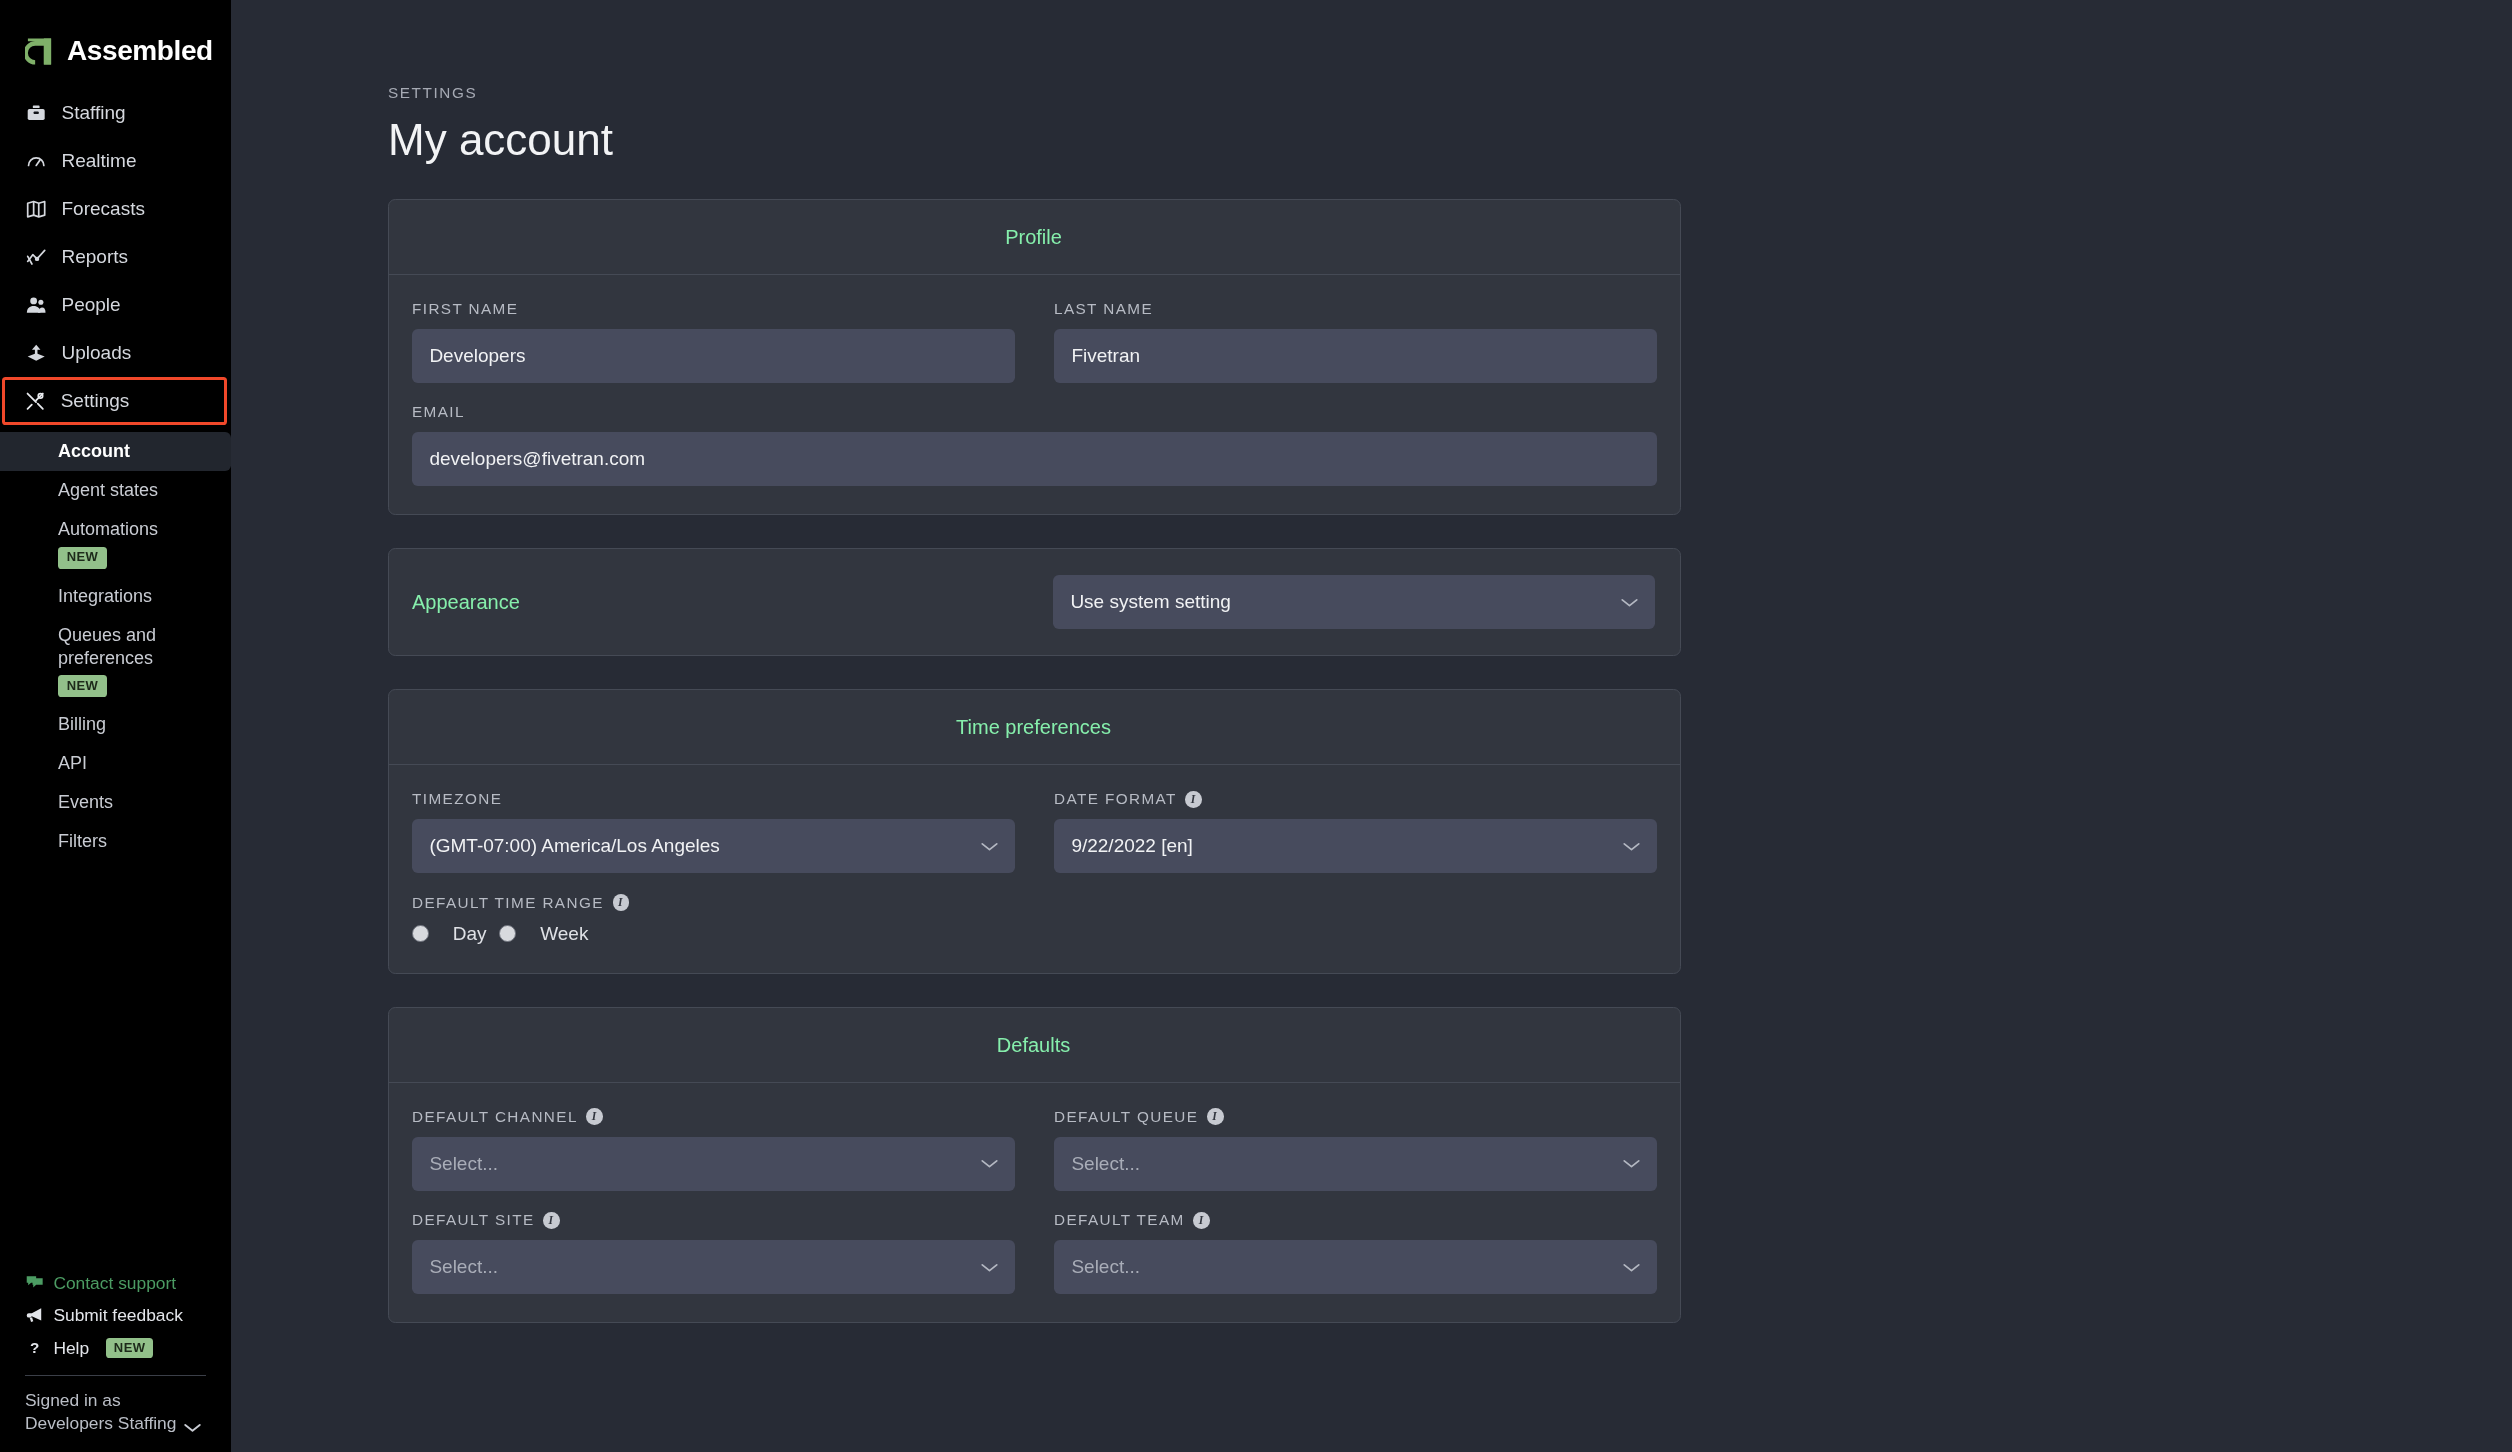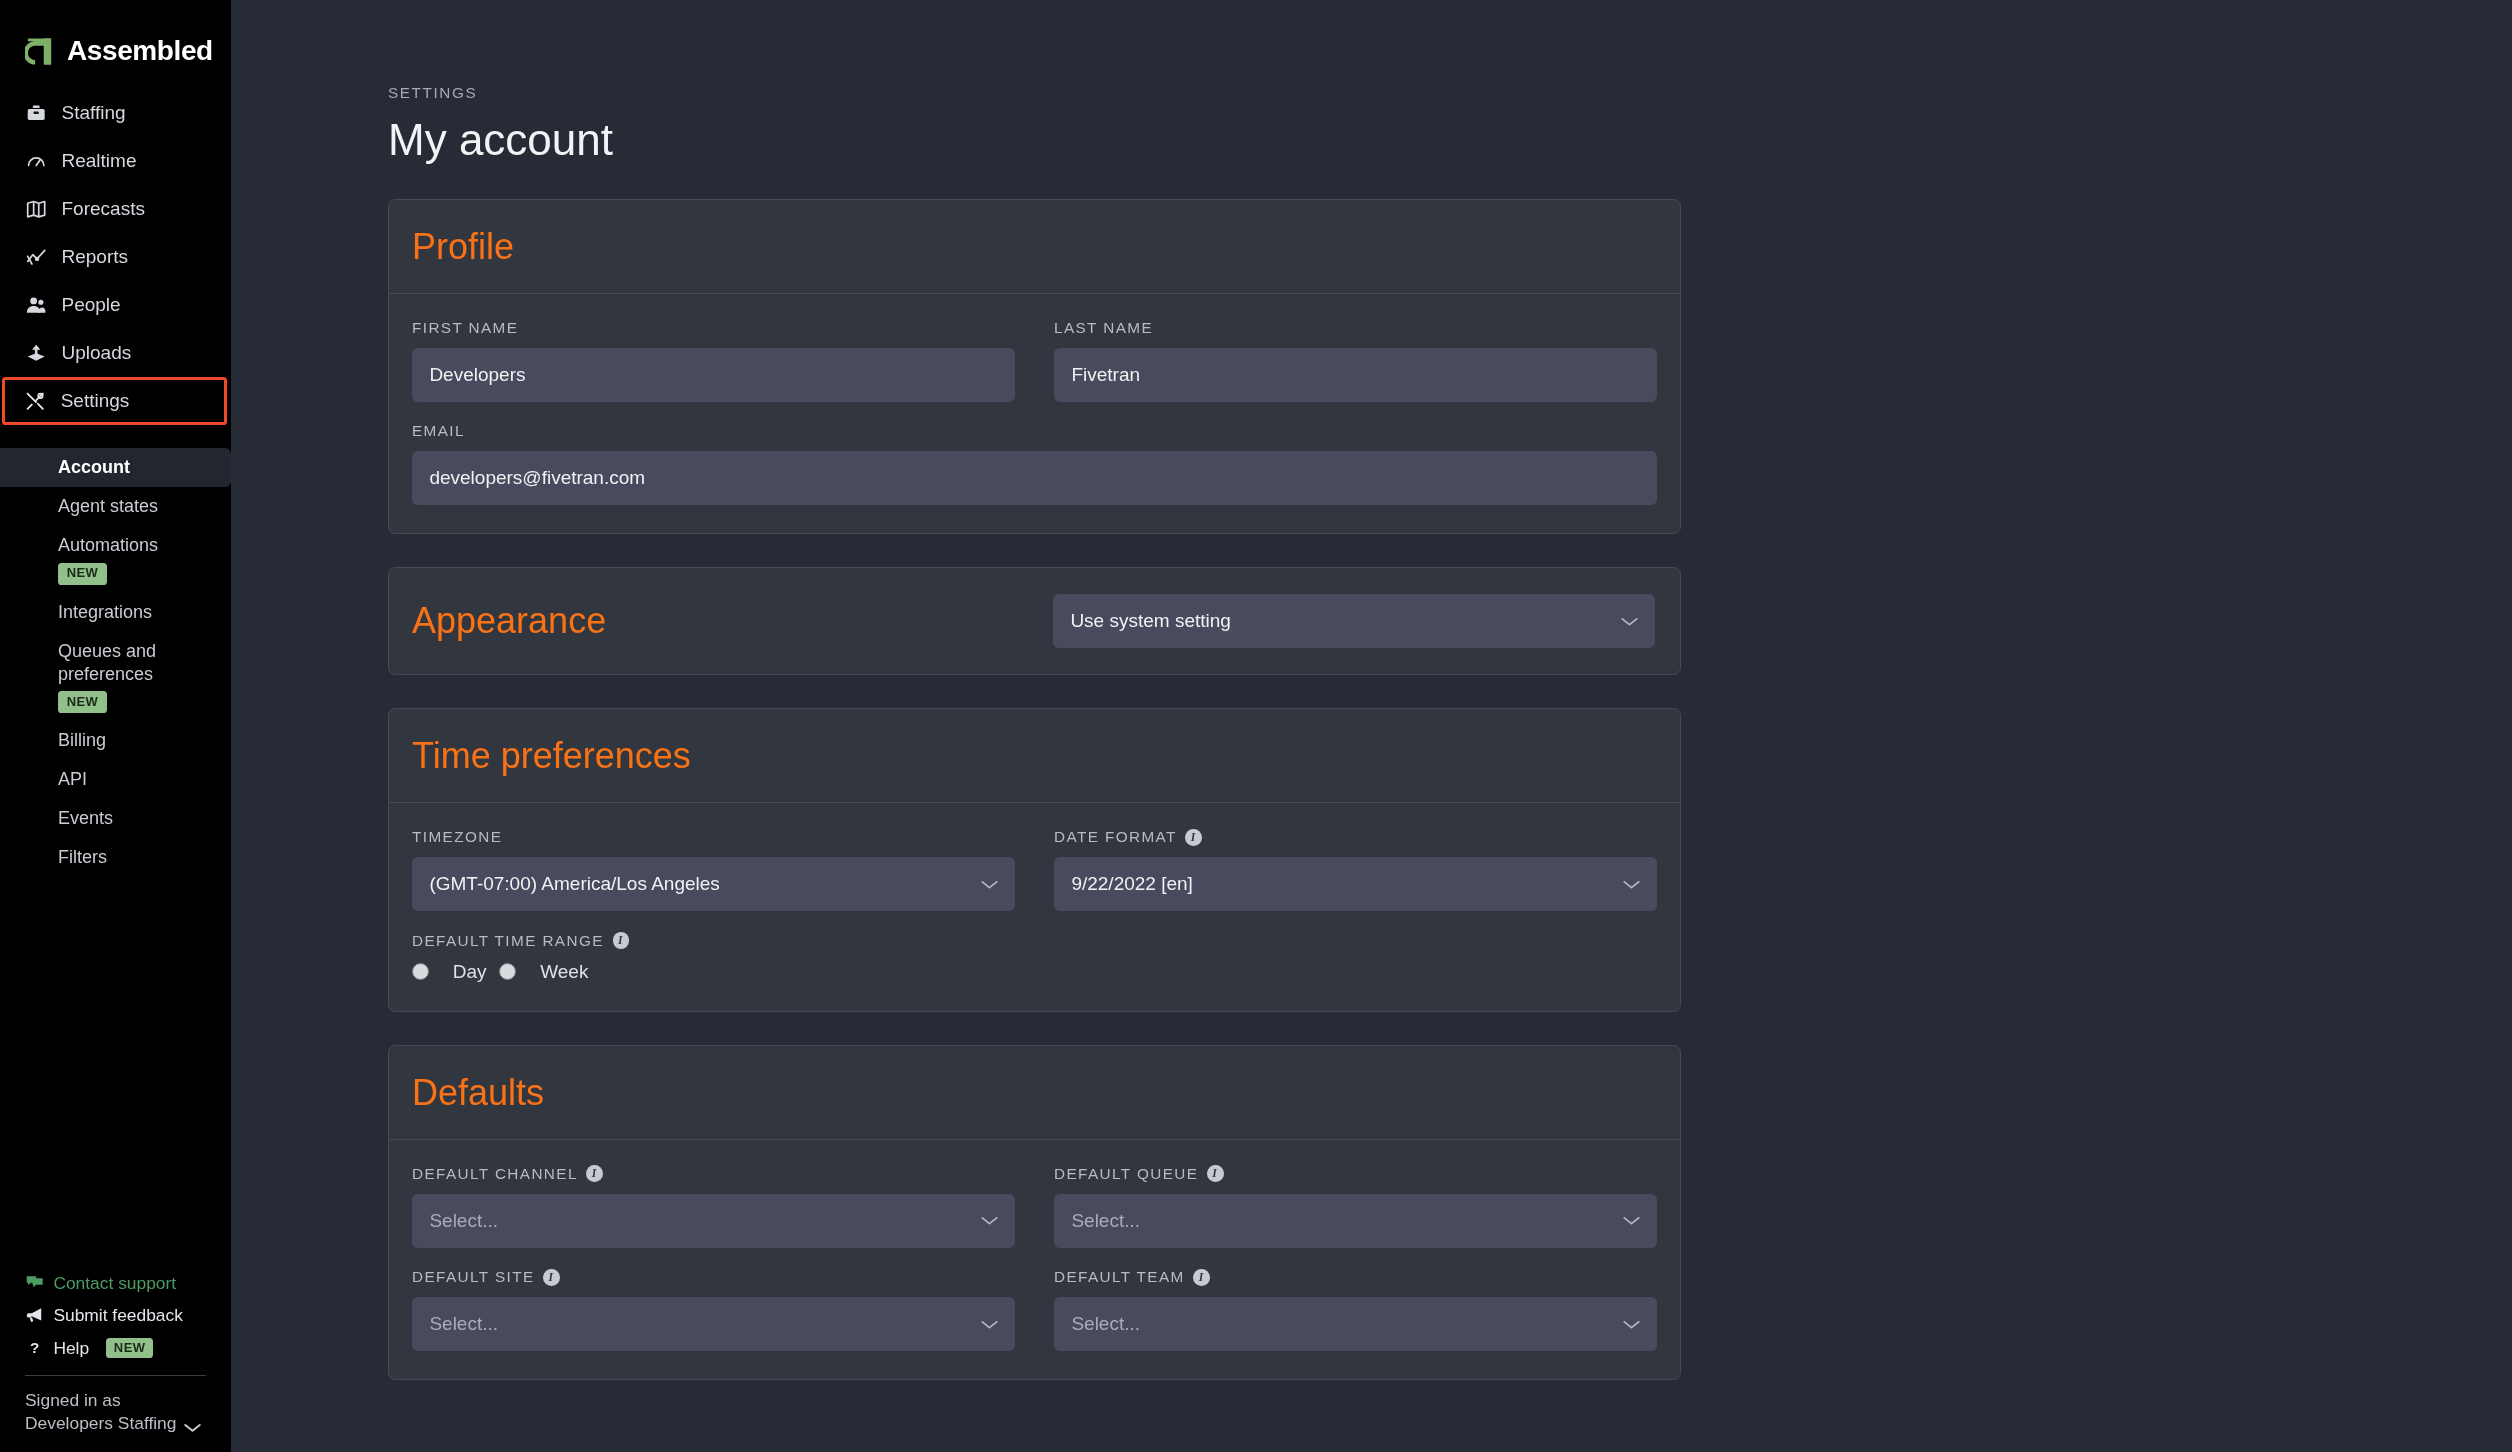"Profile" .card-title { color: #f97316 -> #86efac; font-size: 36px -> 20px; text-align: none -> center }
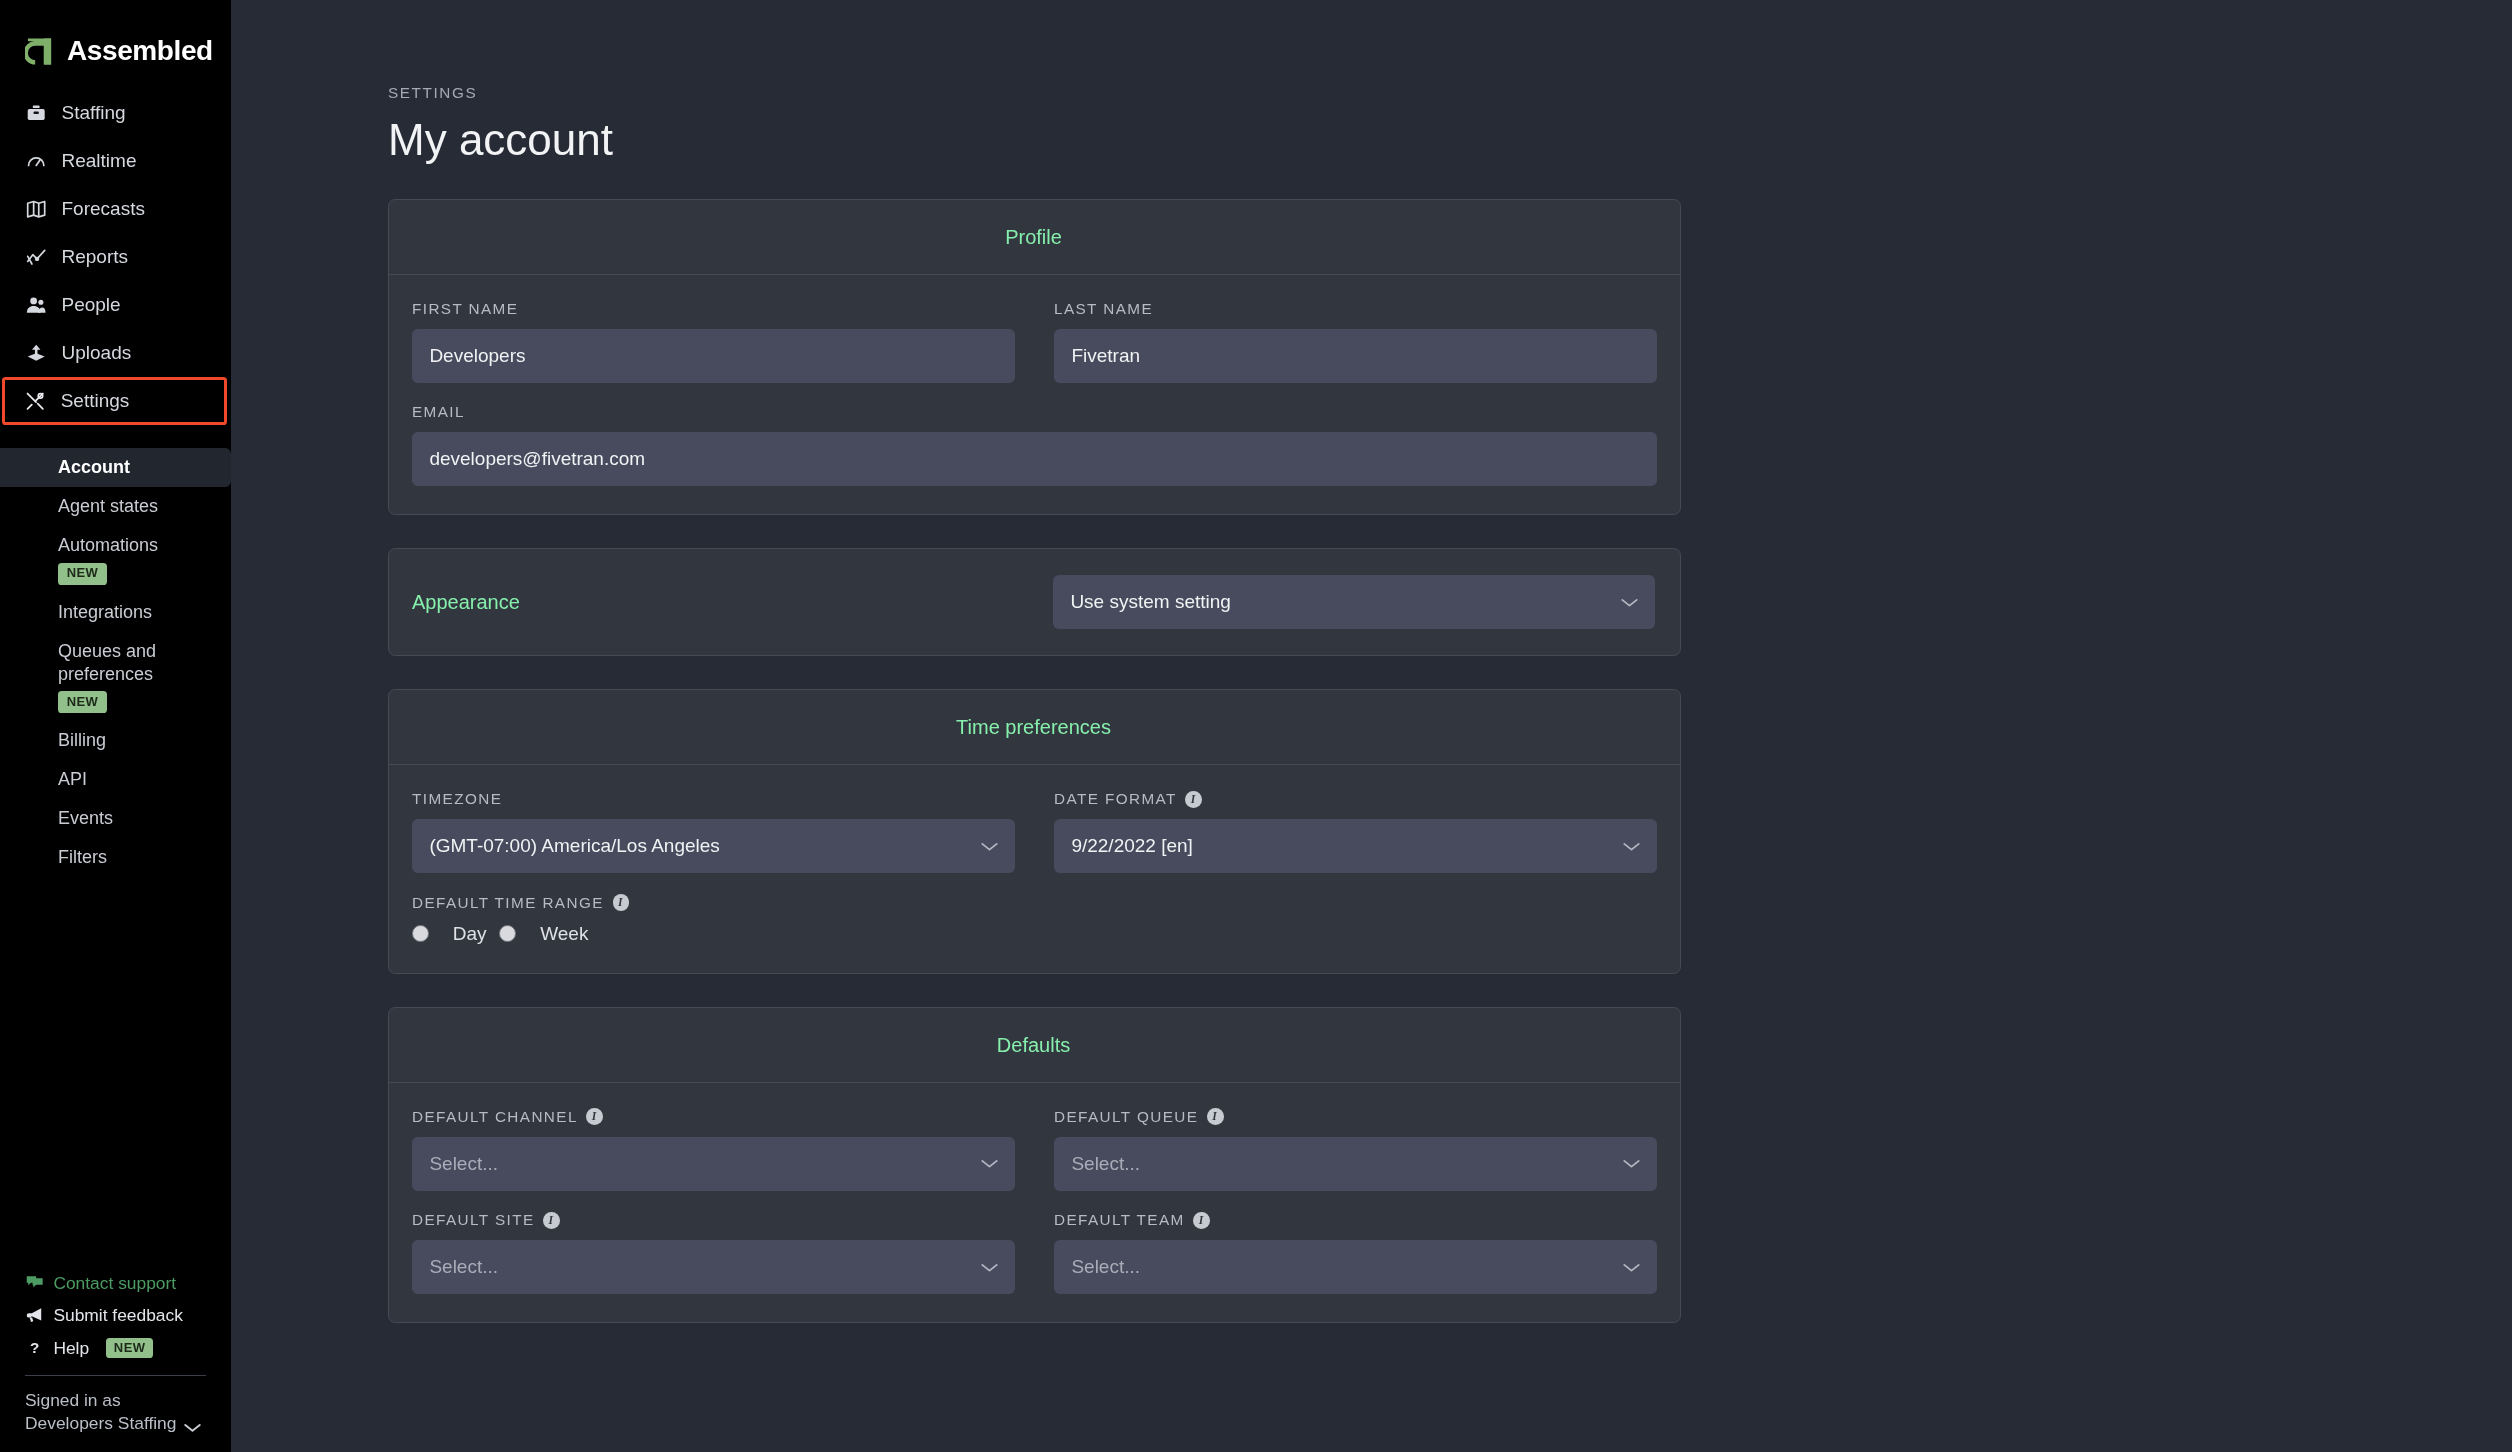"Account" .subnav { padding-top: 23px -> 7px }
